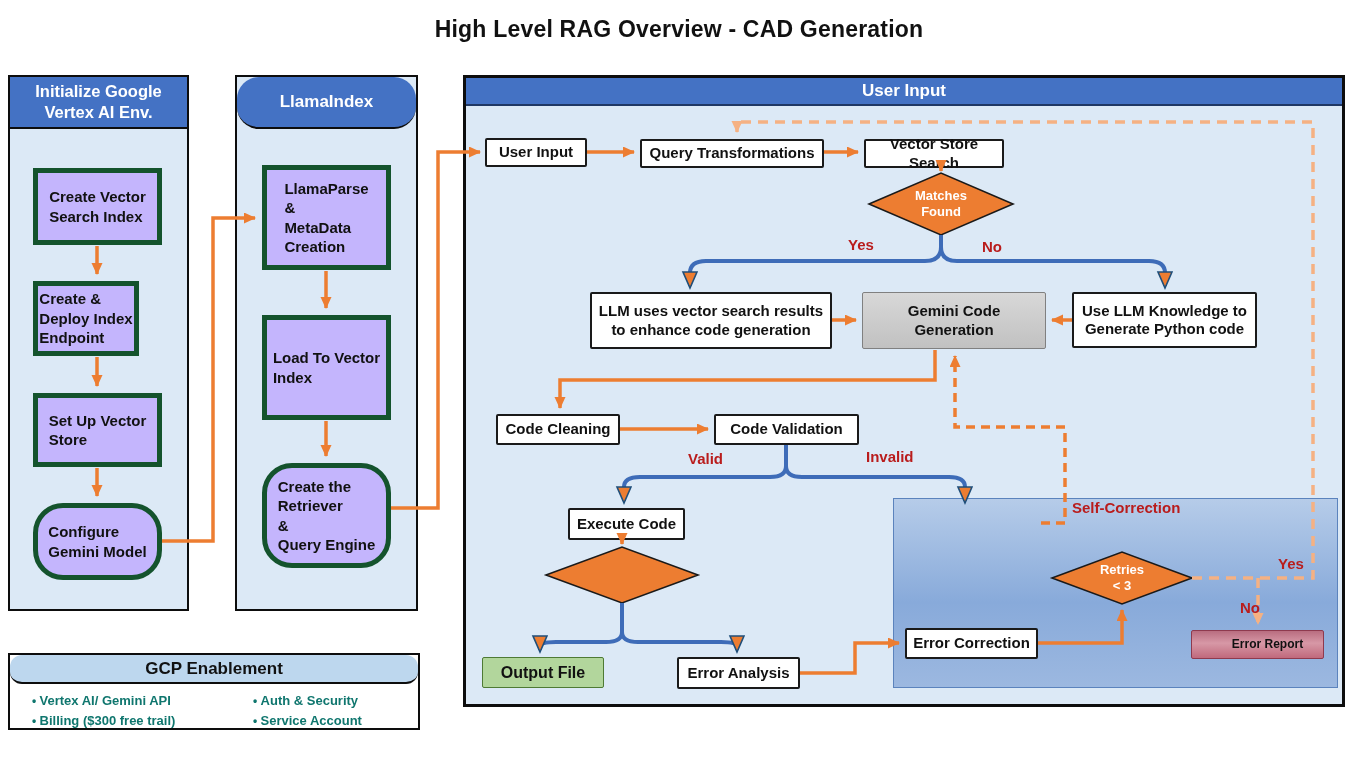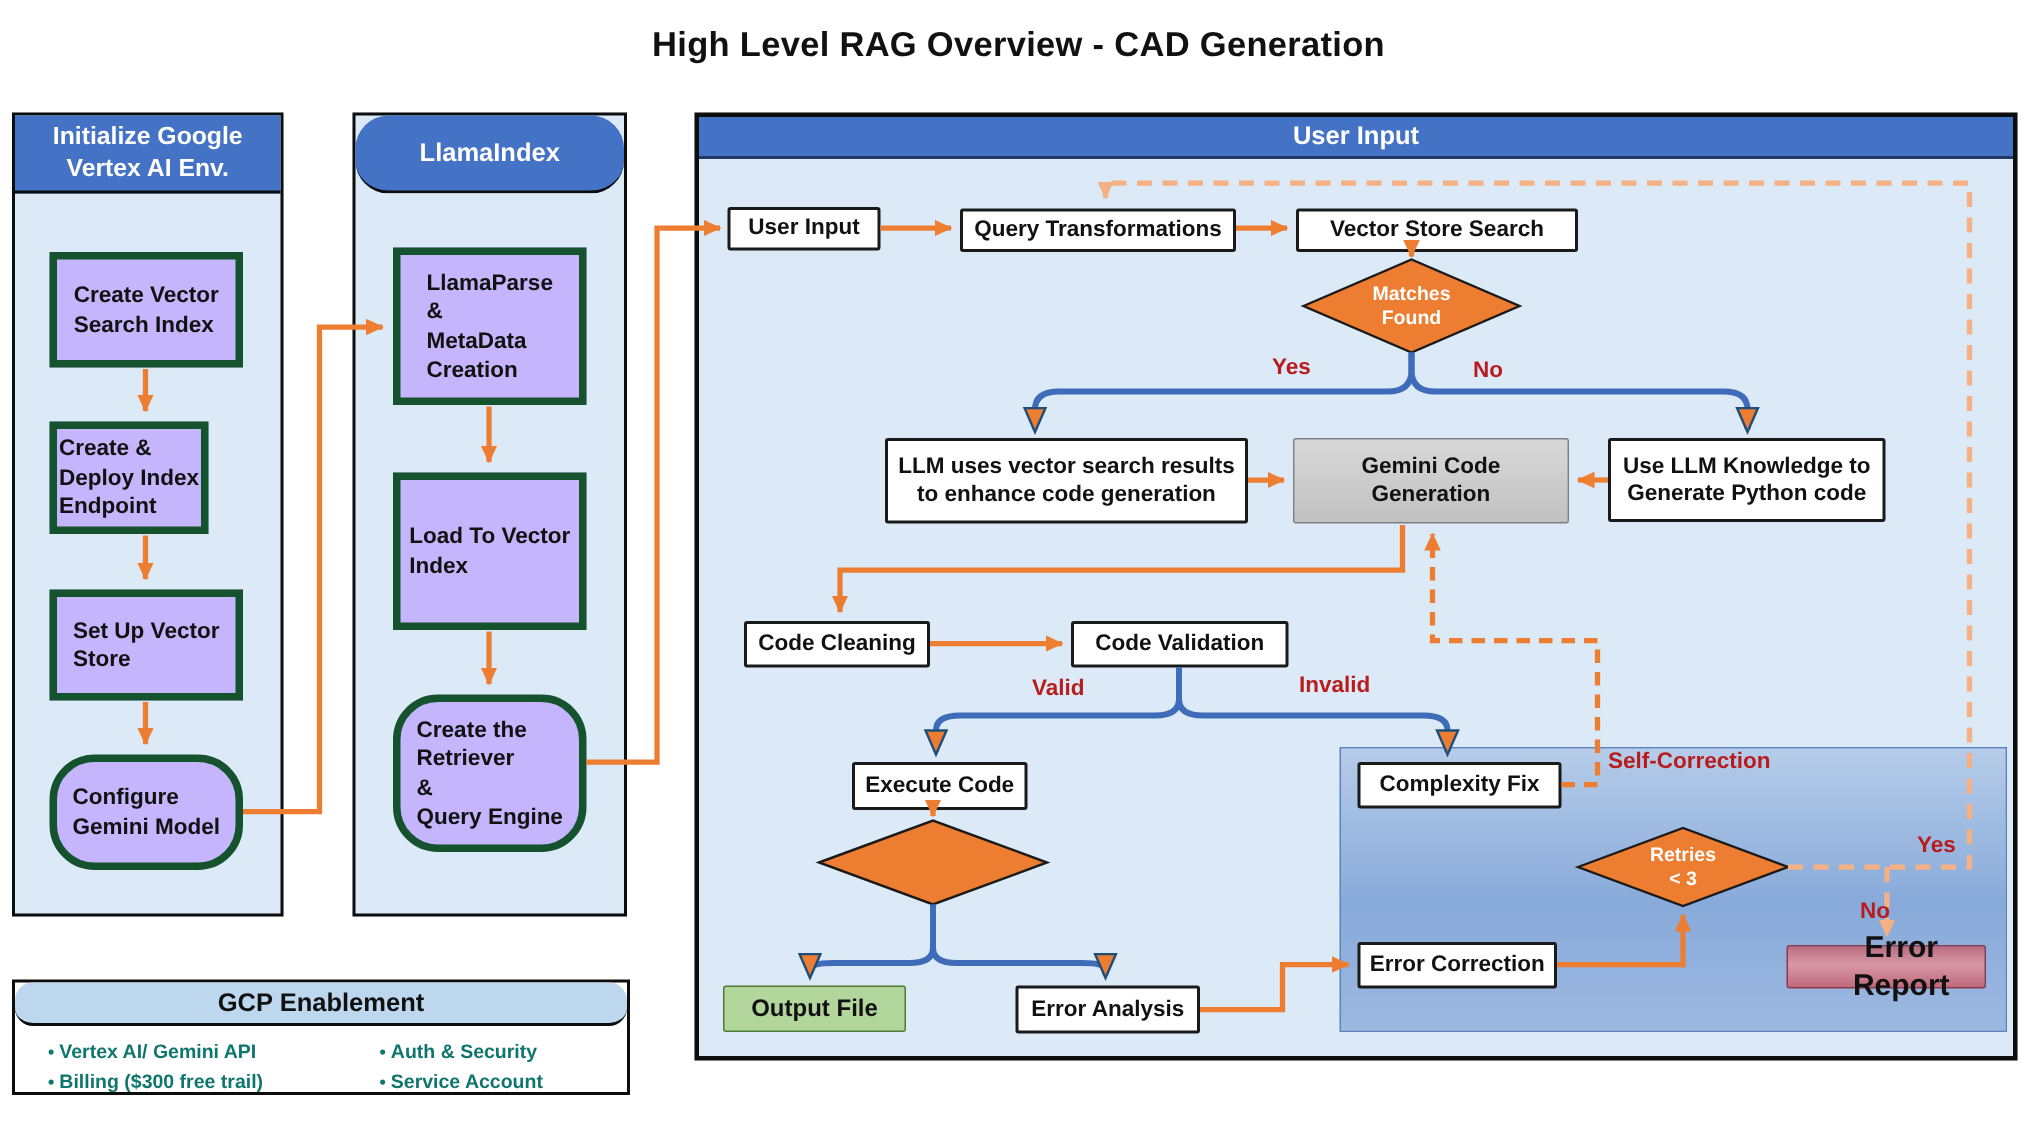"Vector Store Search" div.node { width: 188px -> 140px }
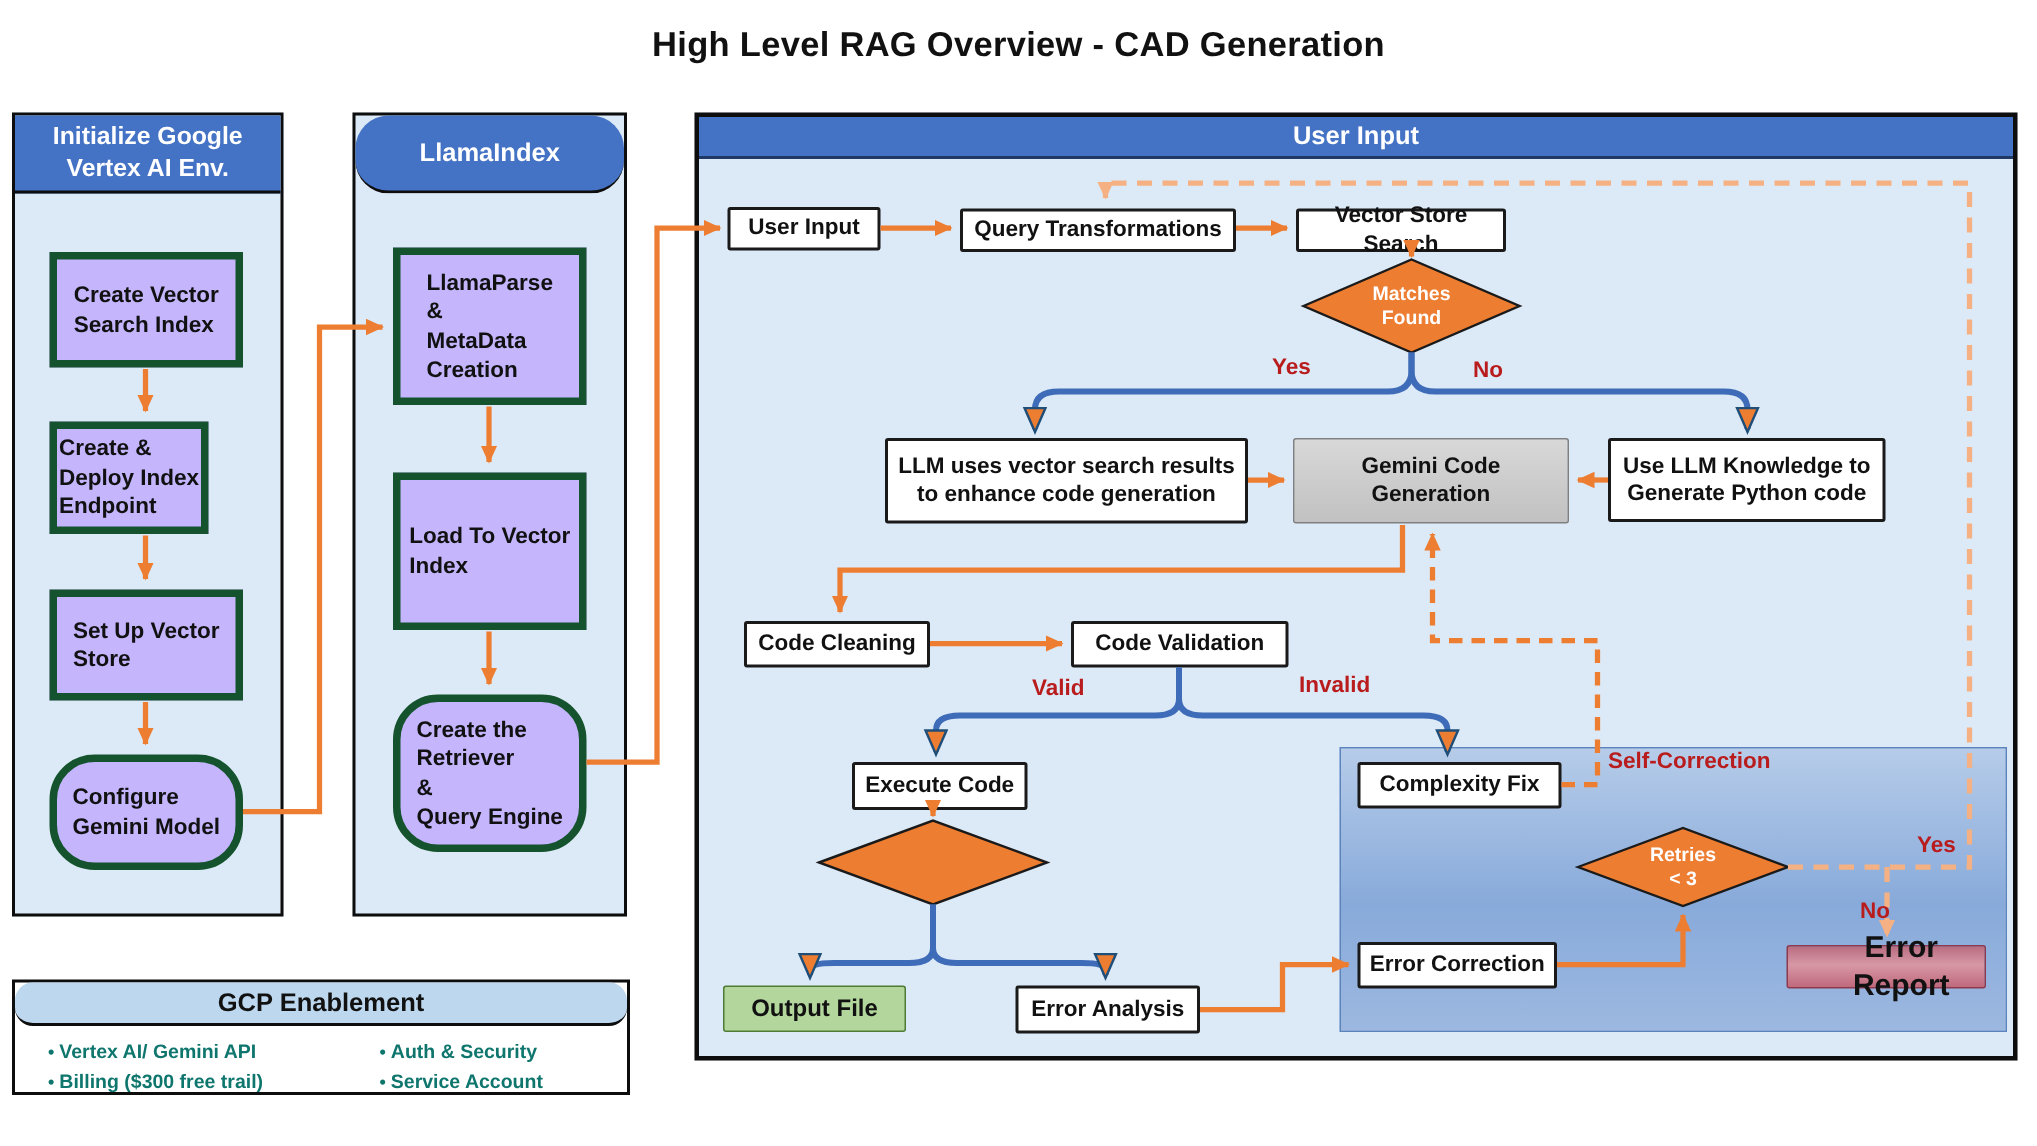"Complexity Fix" div.node { html: <div>Complexity Fix</div> -> none }
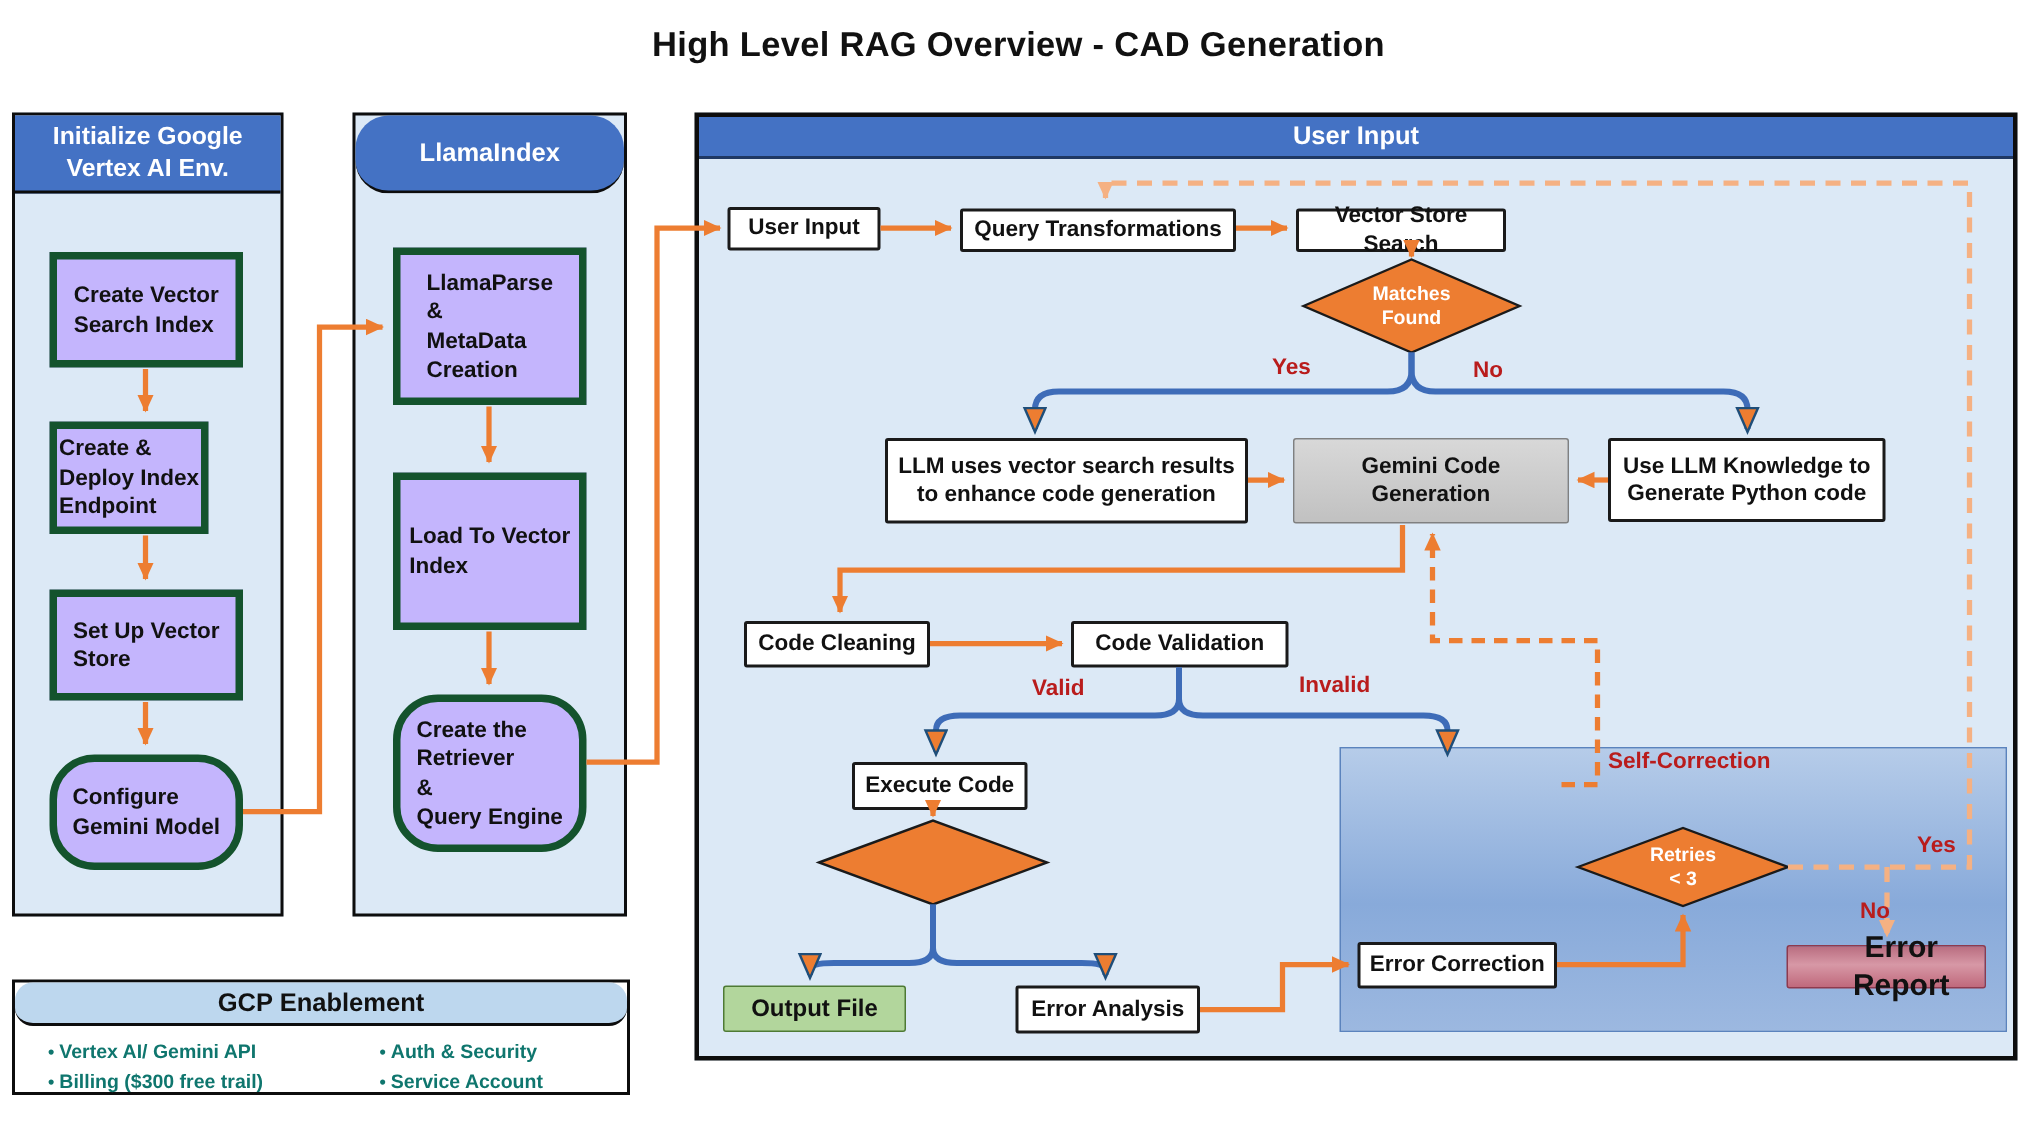"Error Report" .node.red { font-size: 20px -> 12px }
